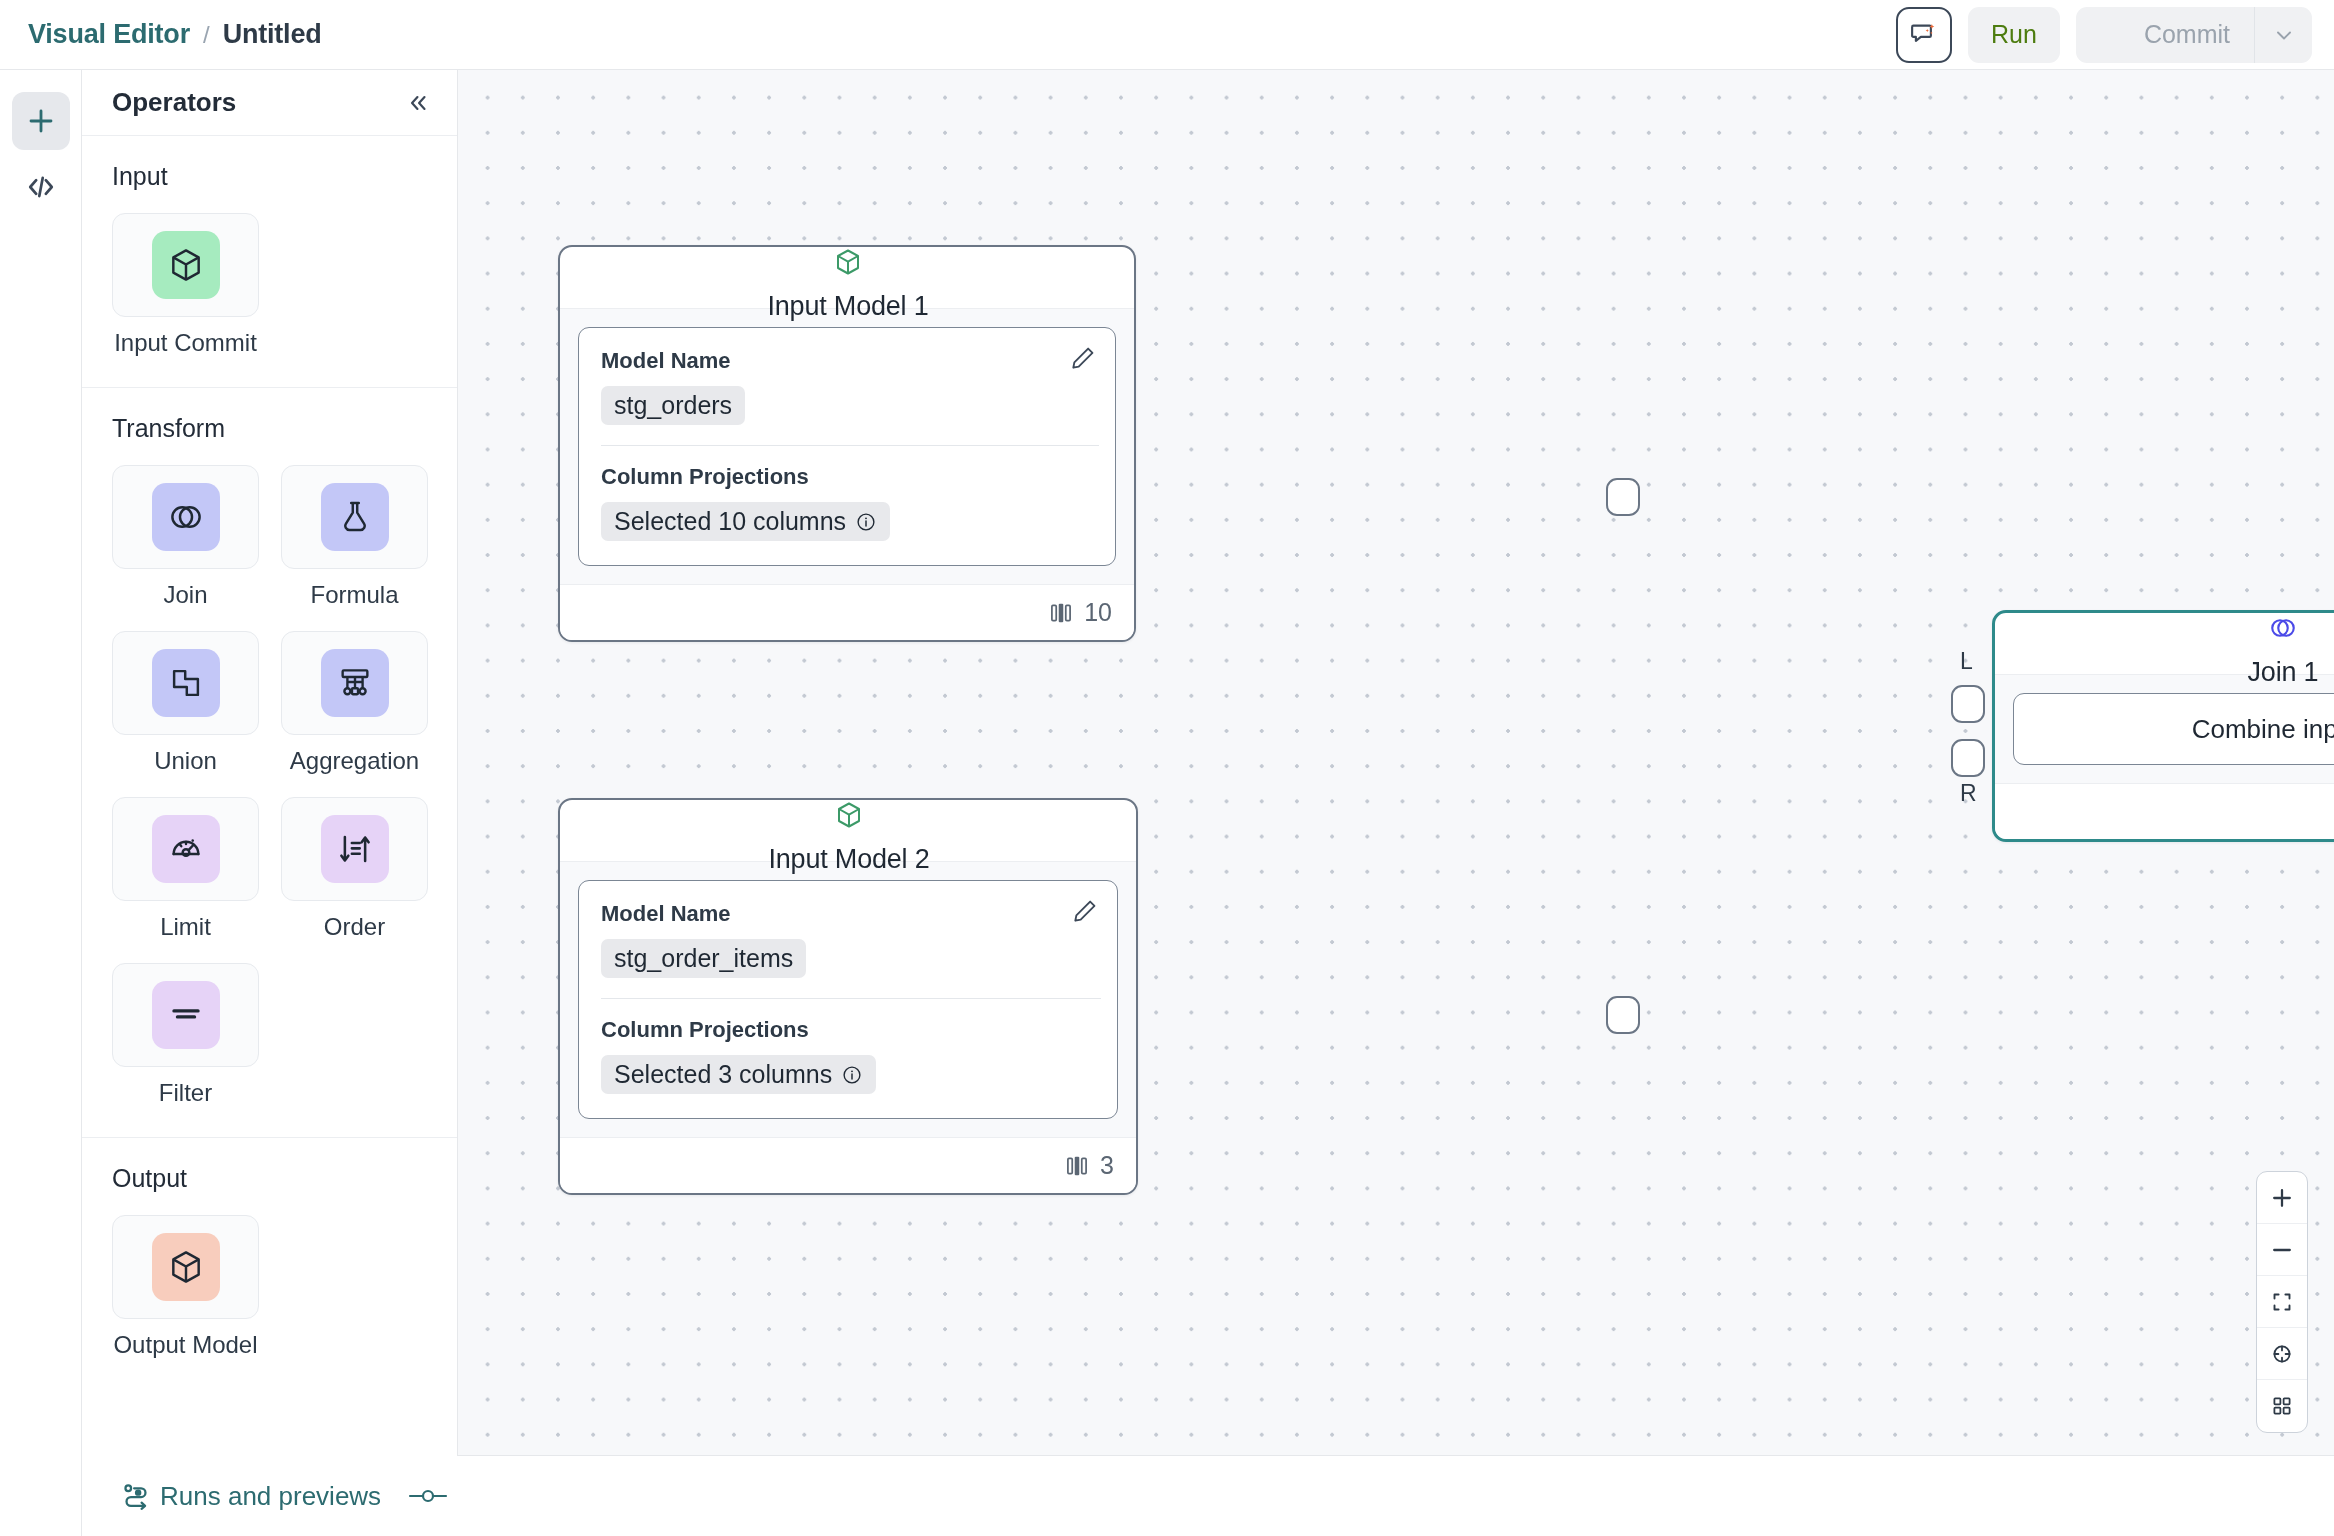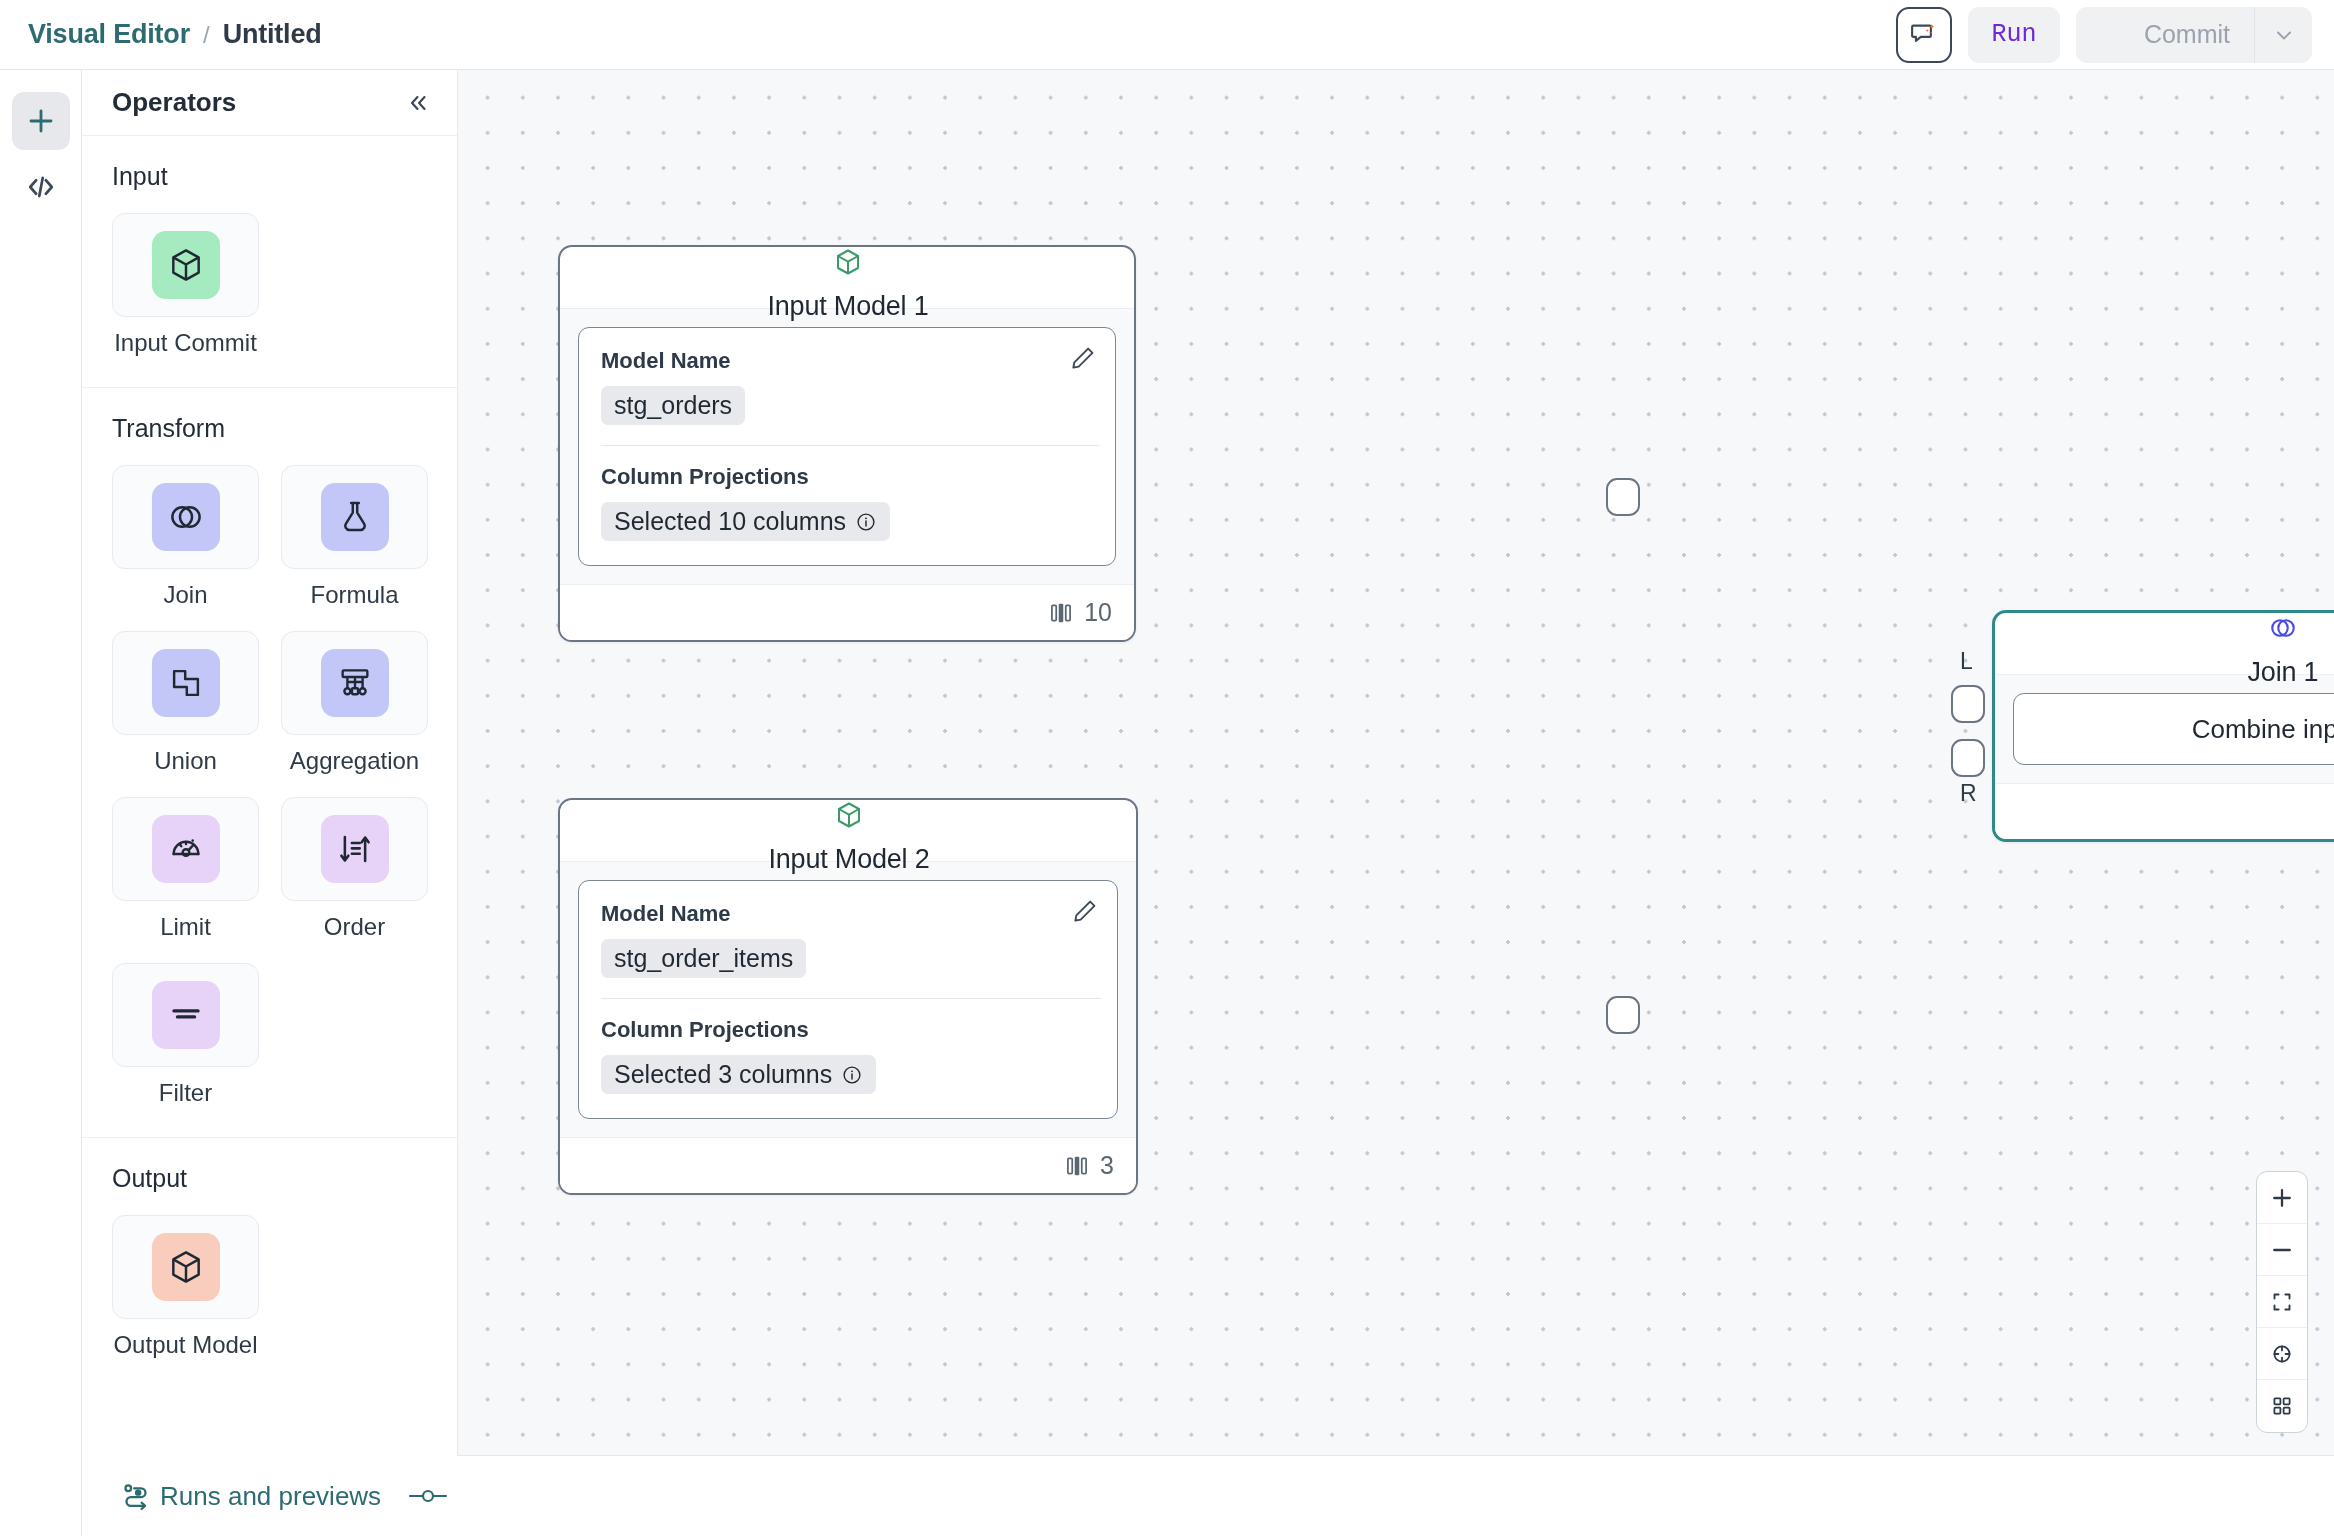"Run" .btn-run { color: #6d28d9 -> #4d7c0f; font-family: Liberation Mono, monospace -> Liberation Sans, sans-serif }
